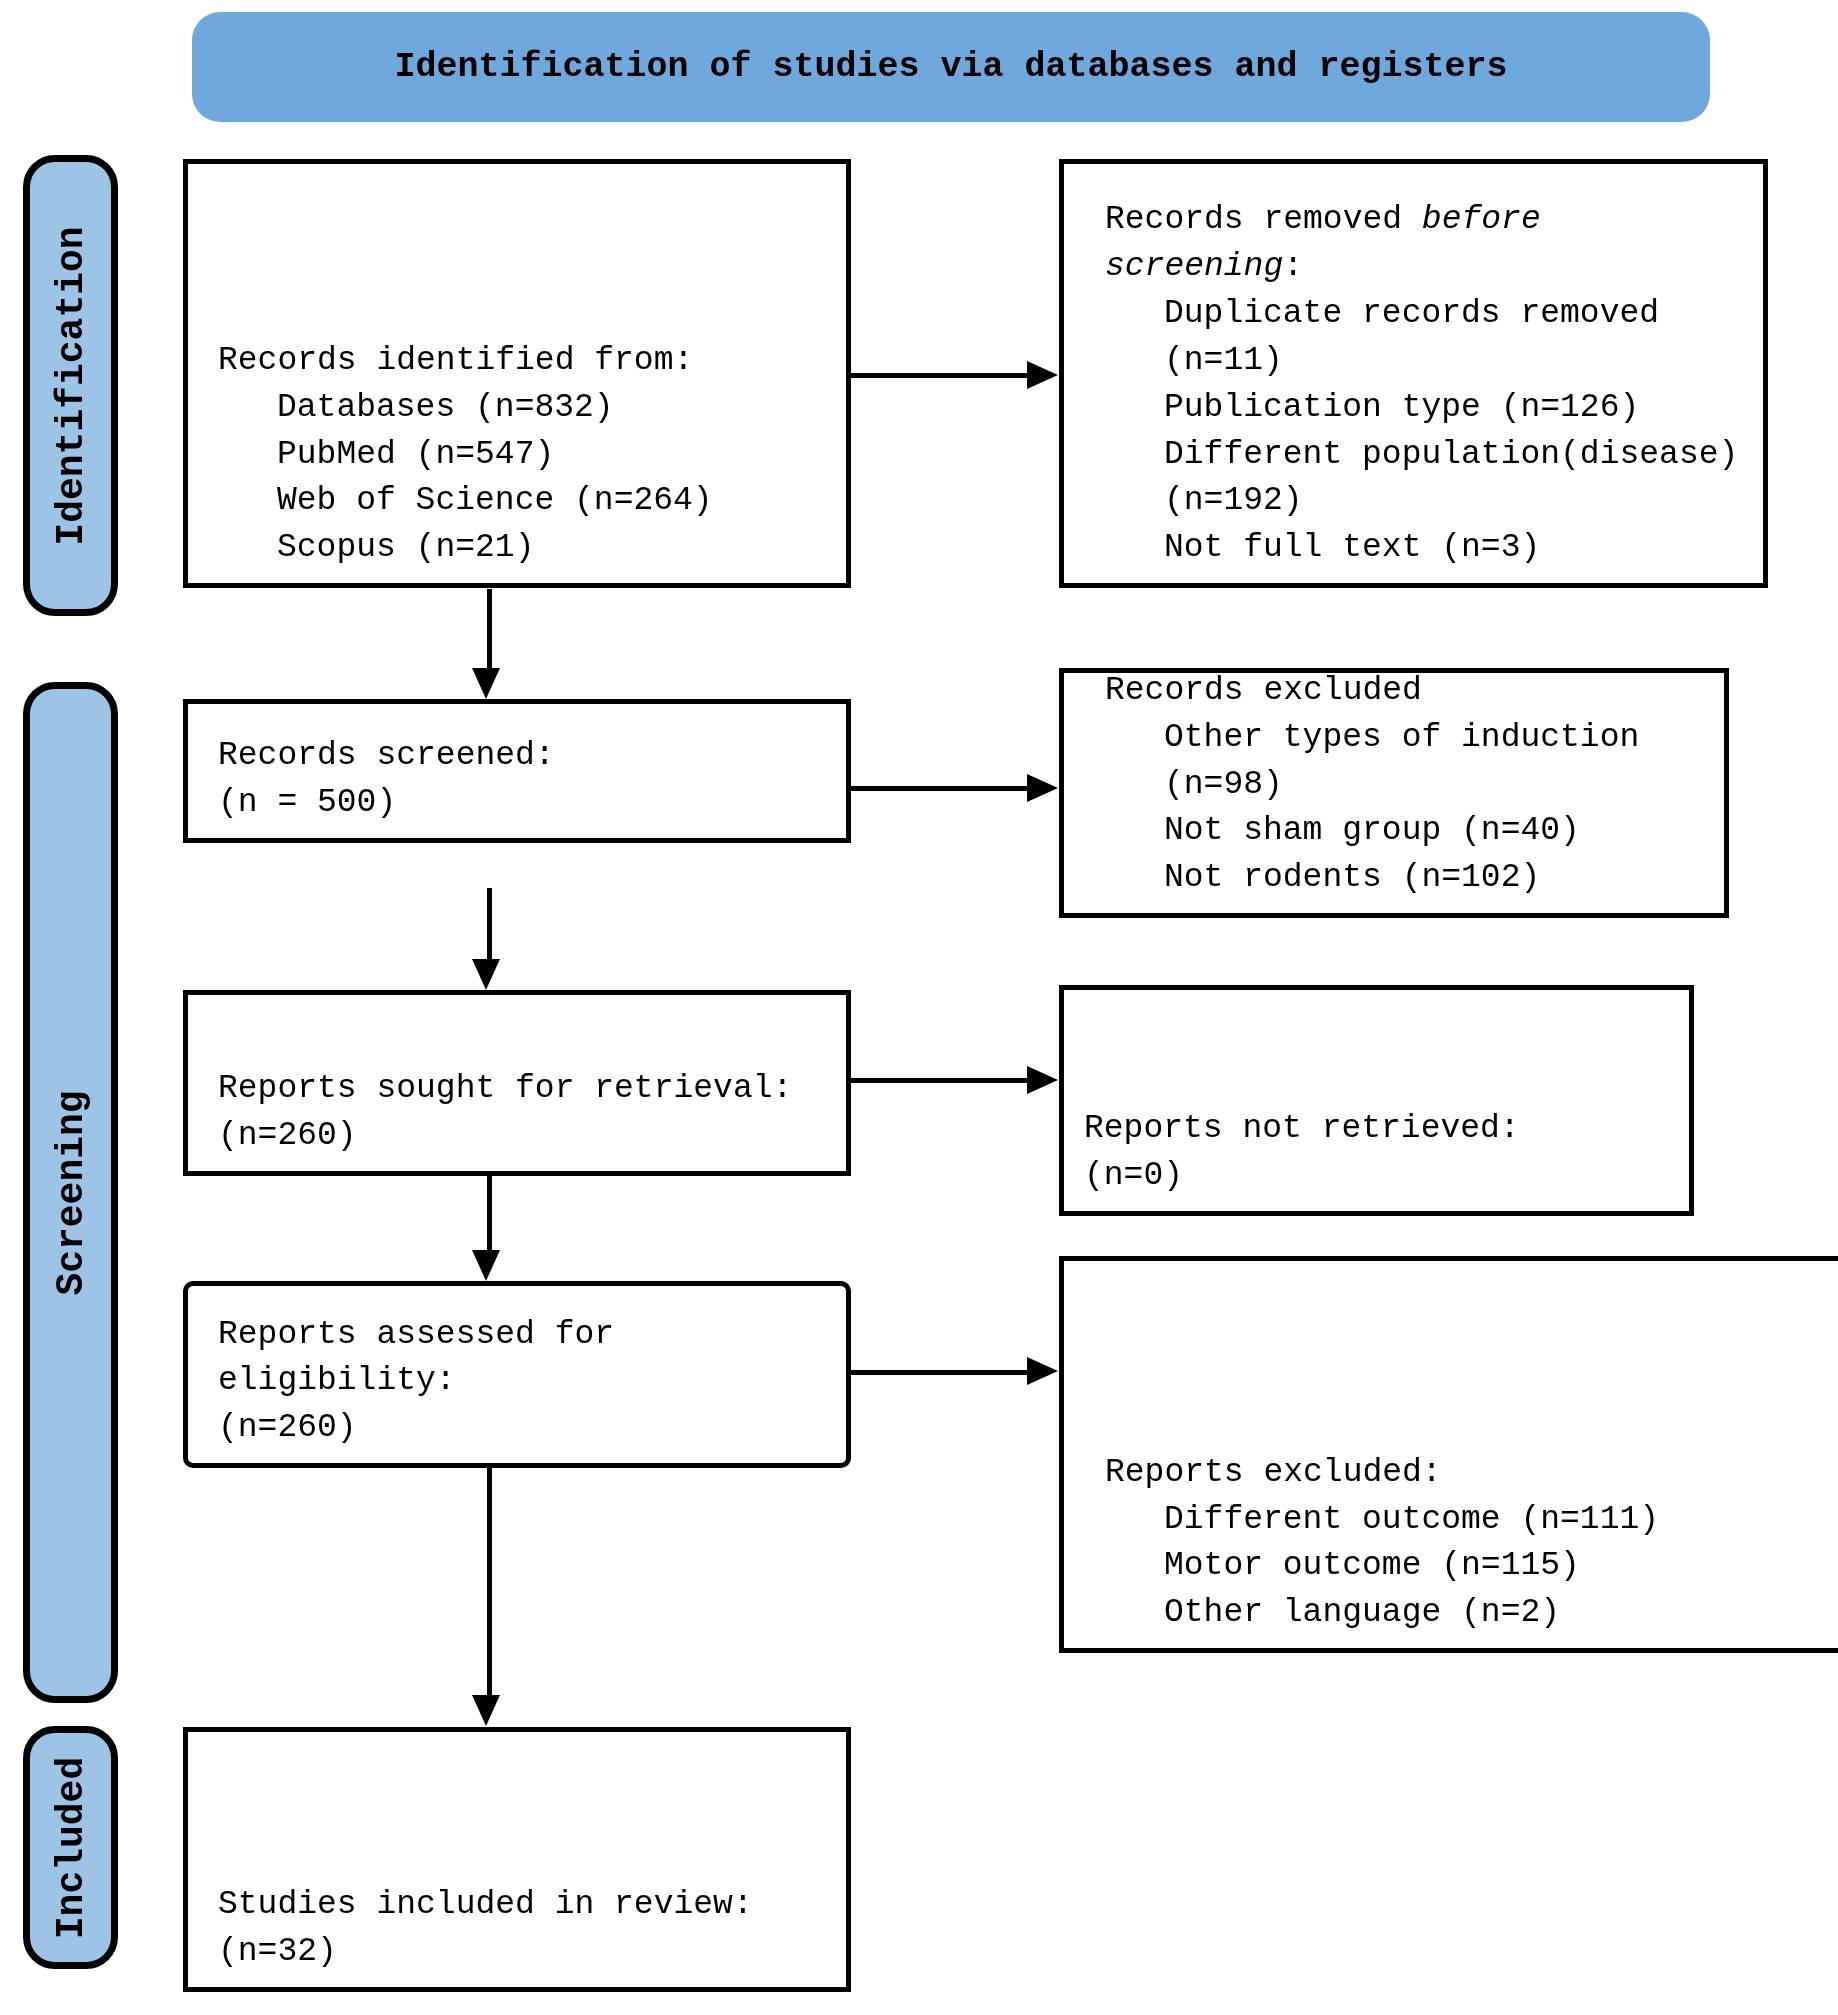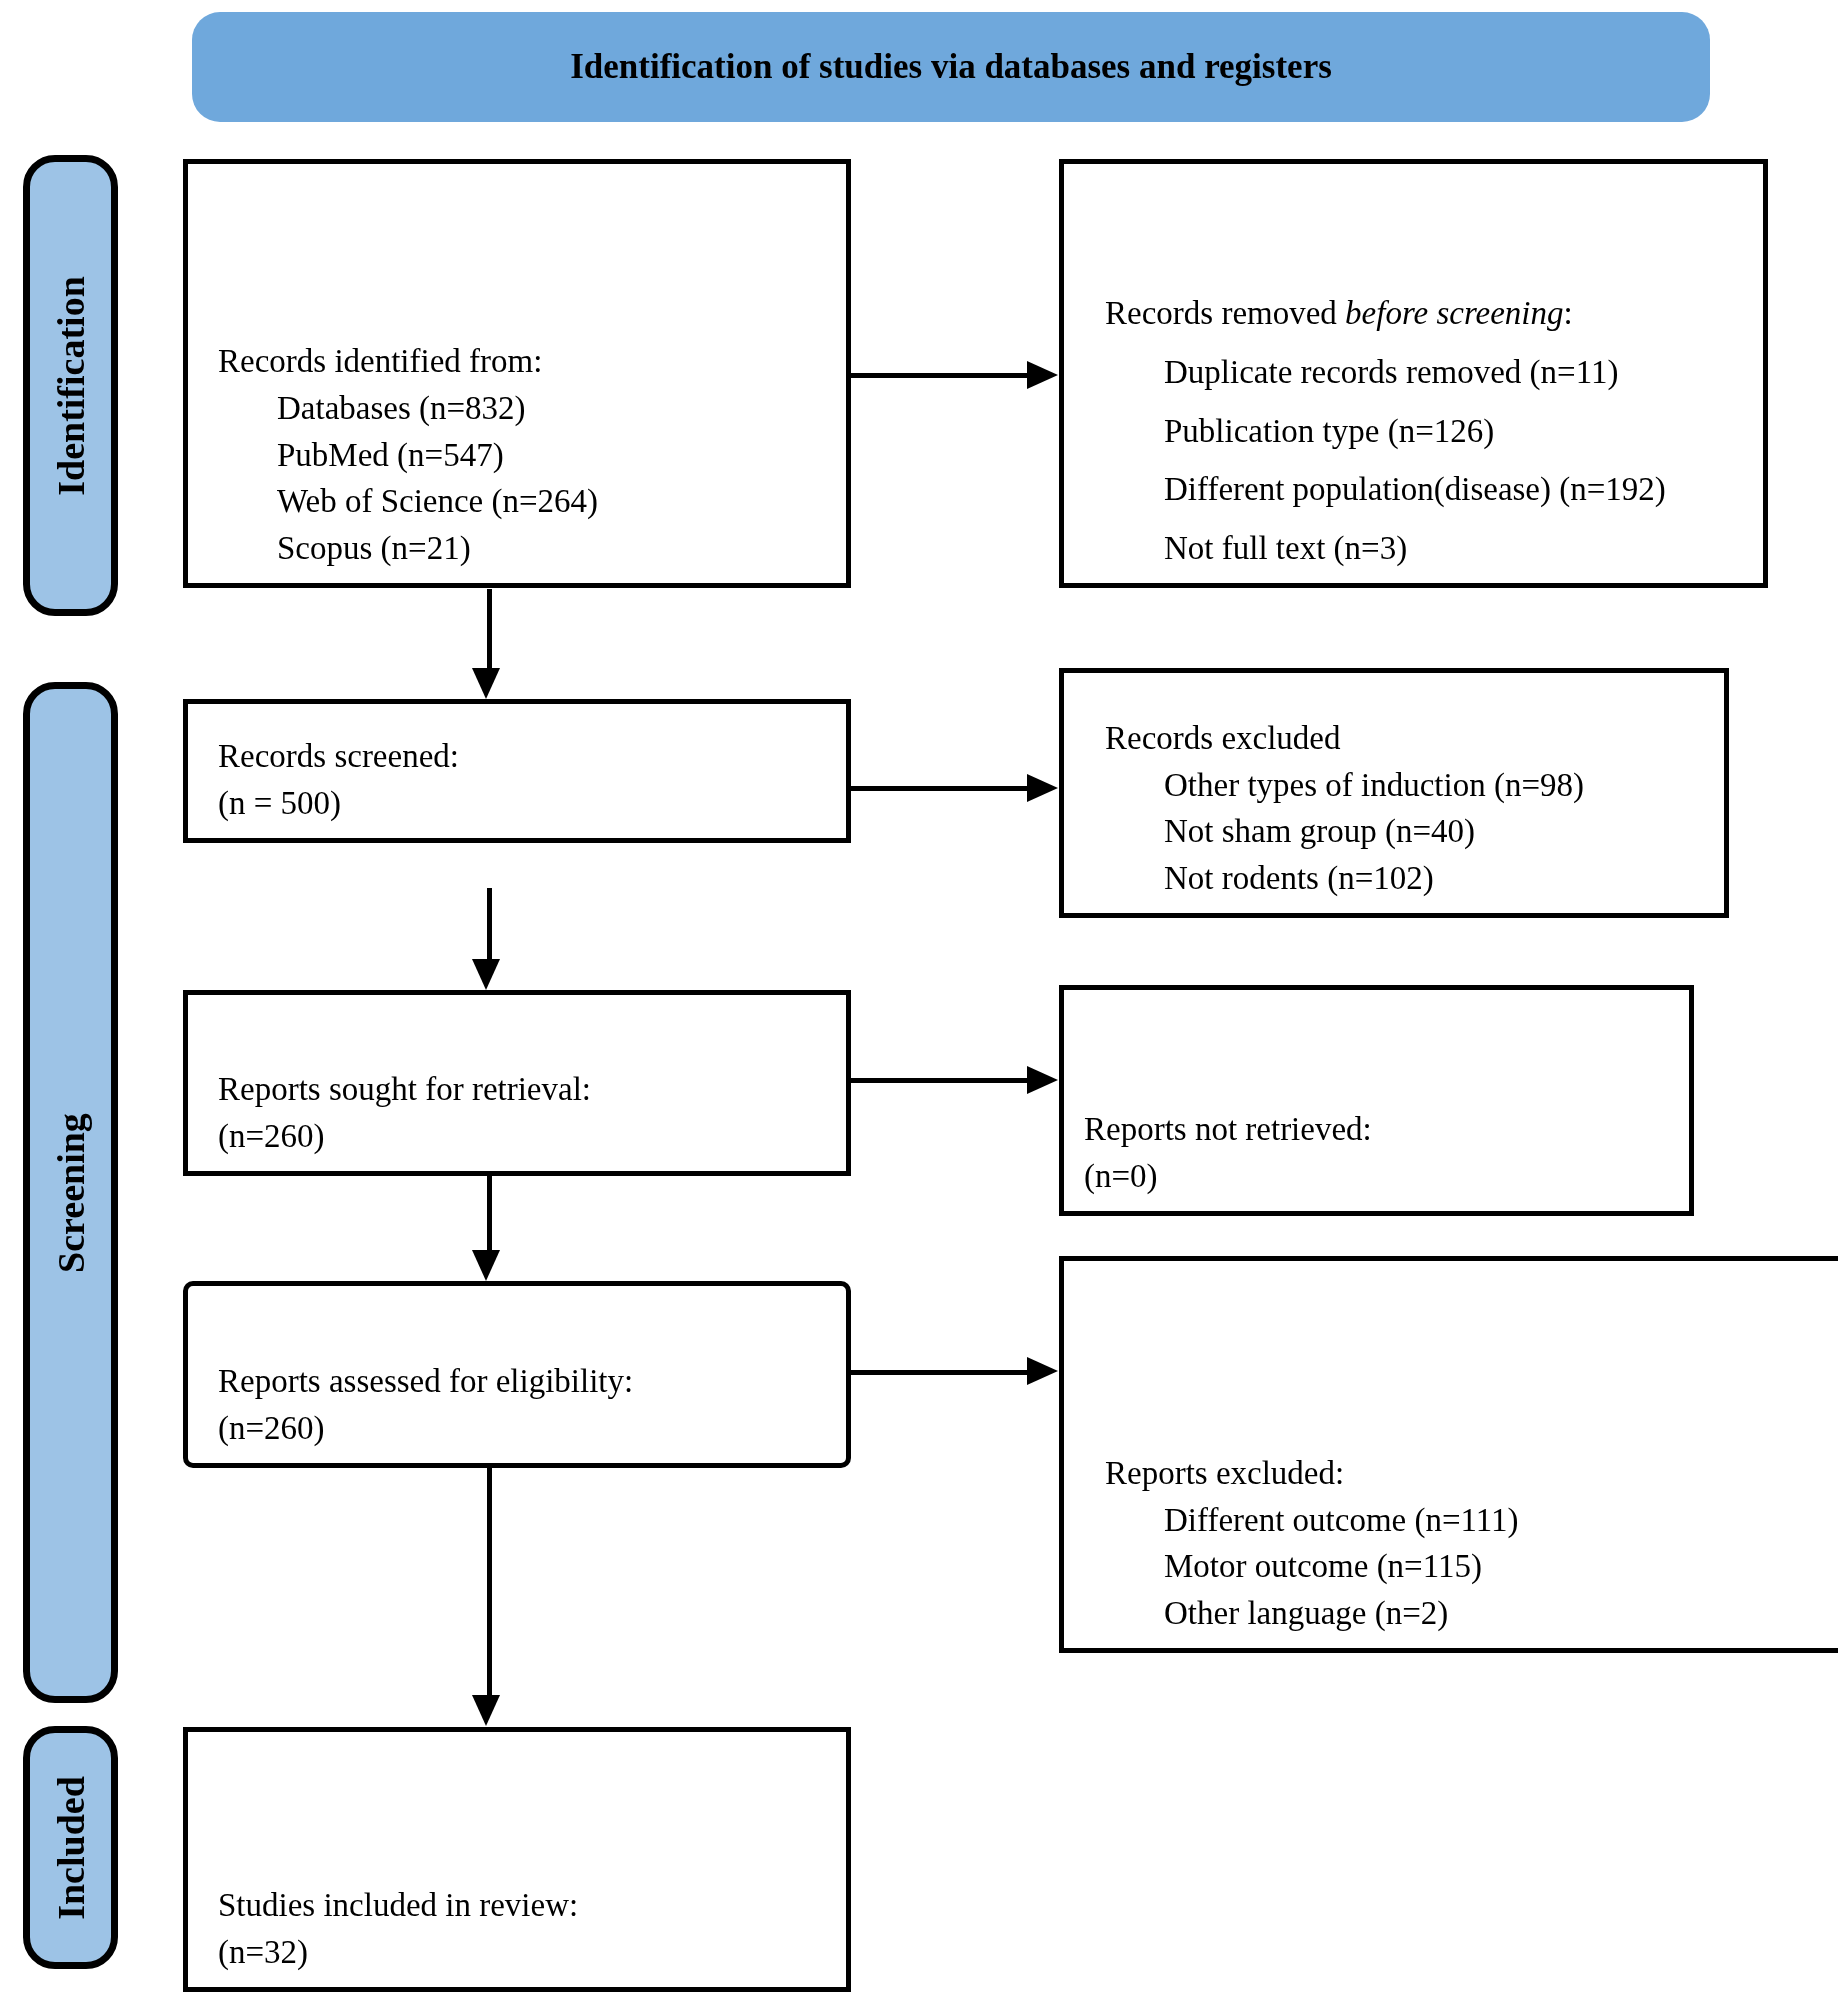"Identification of studies via databases" #diagram { font-family: Liberation Serif, serif -> Liberation Mono, monospace }
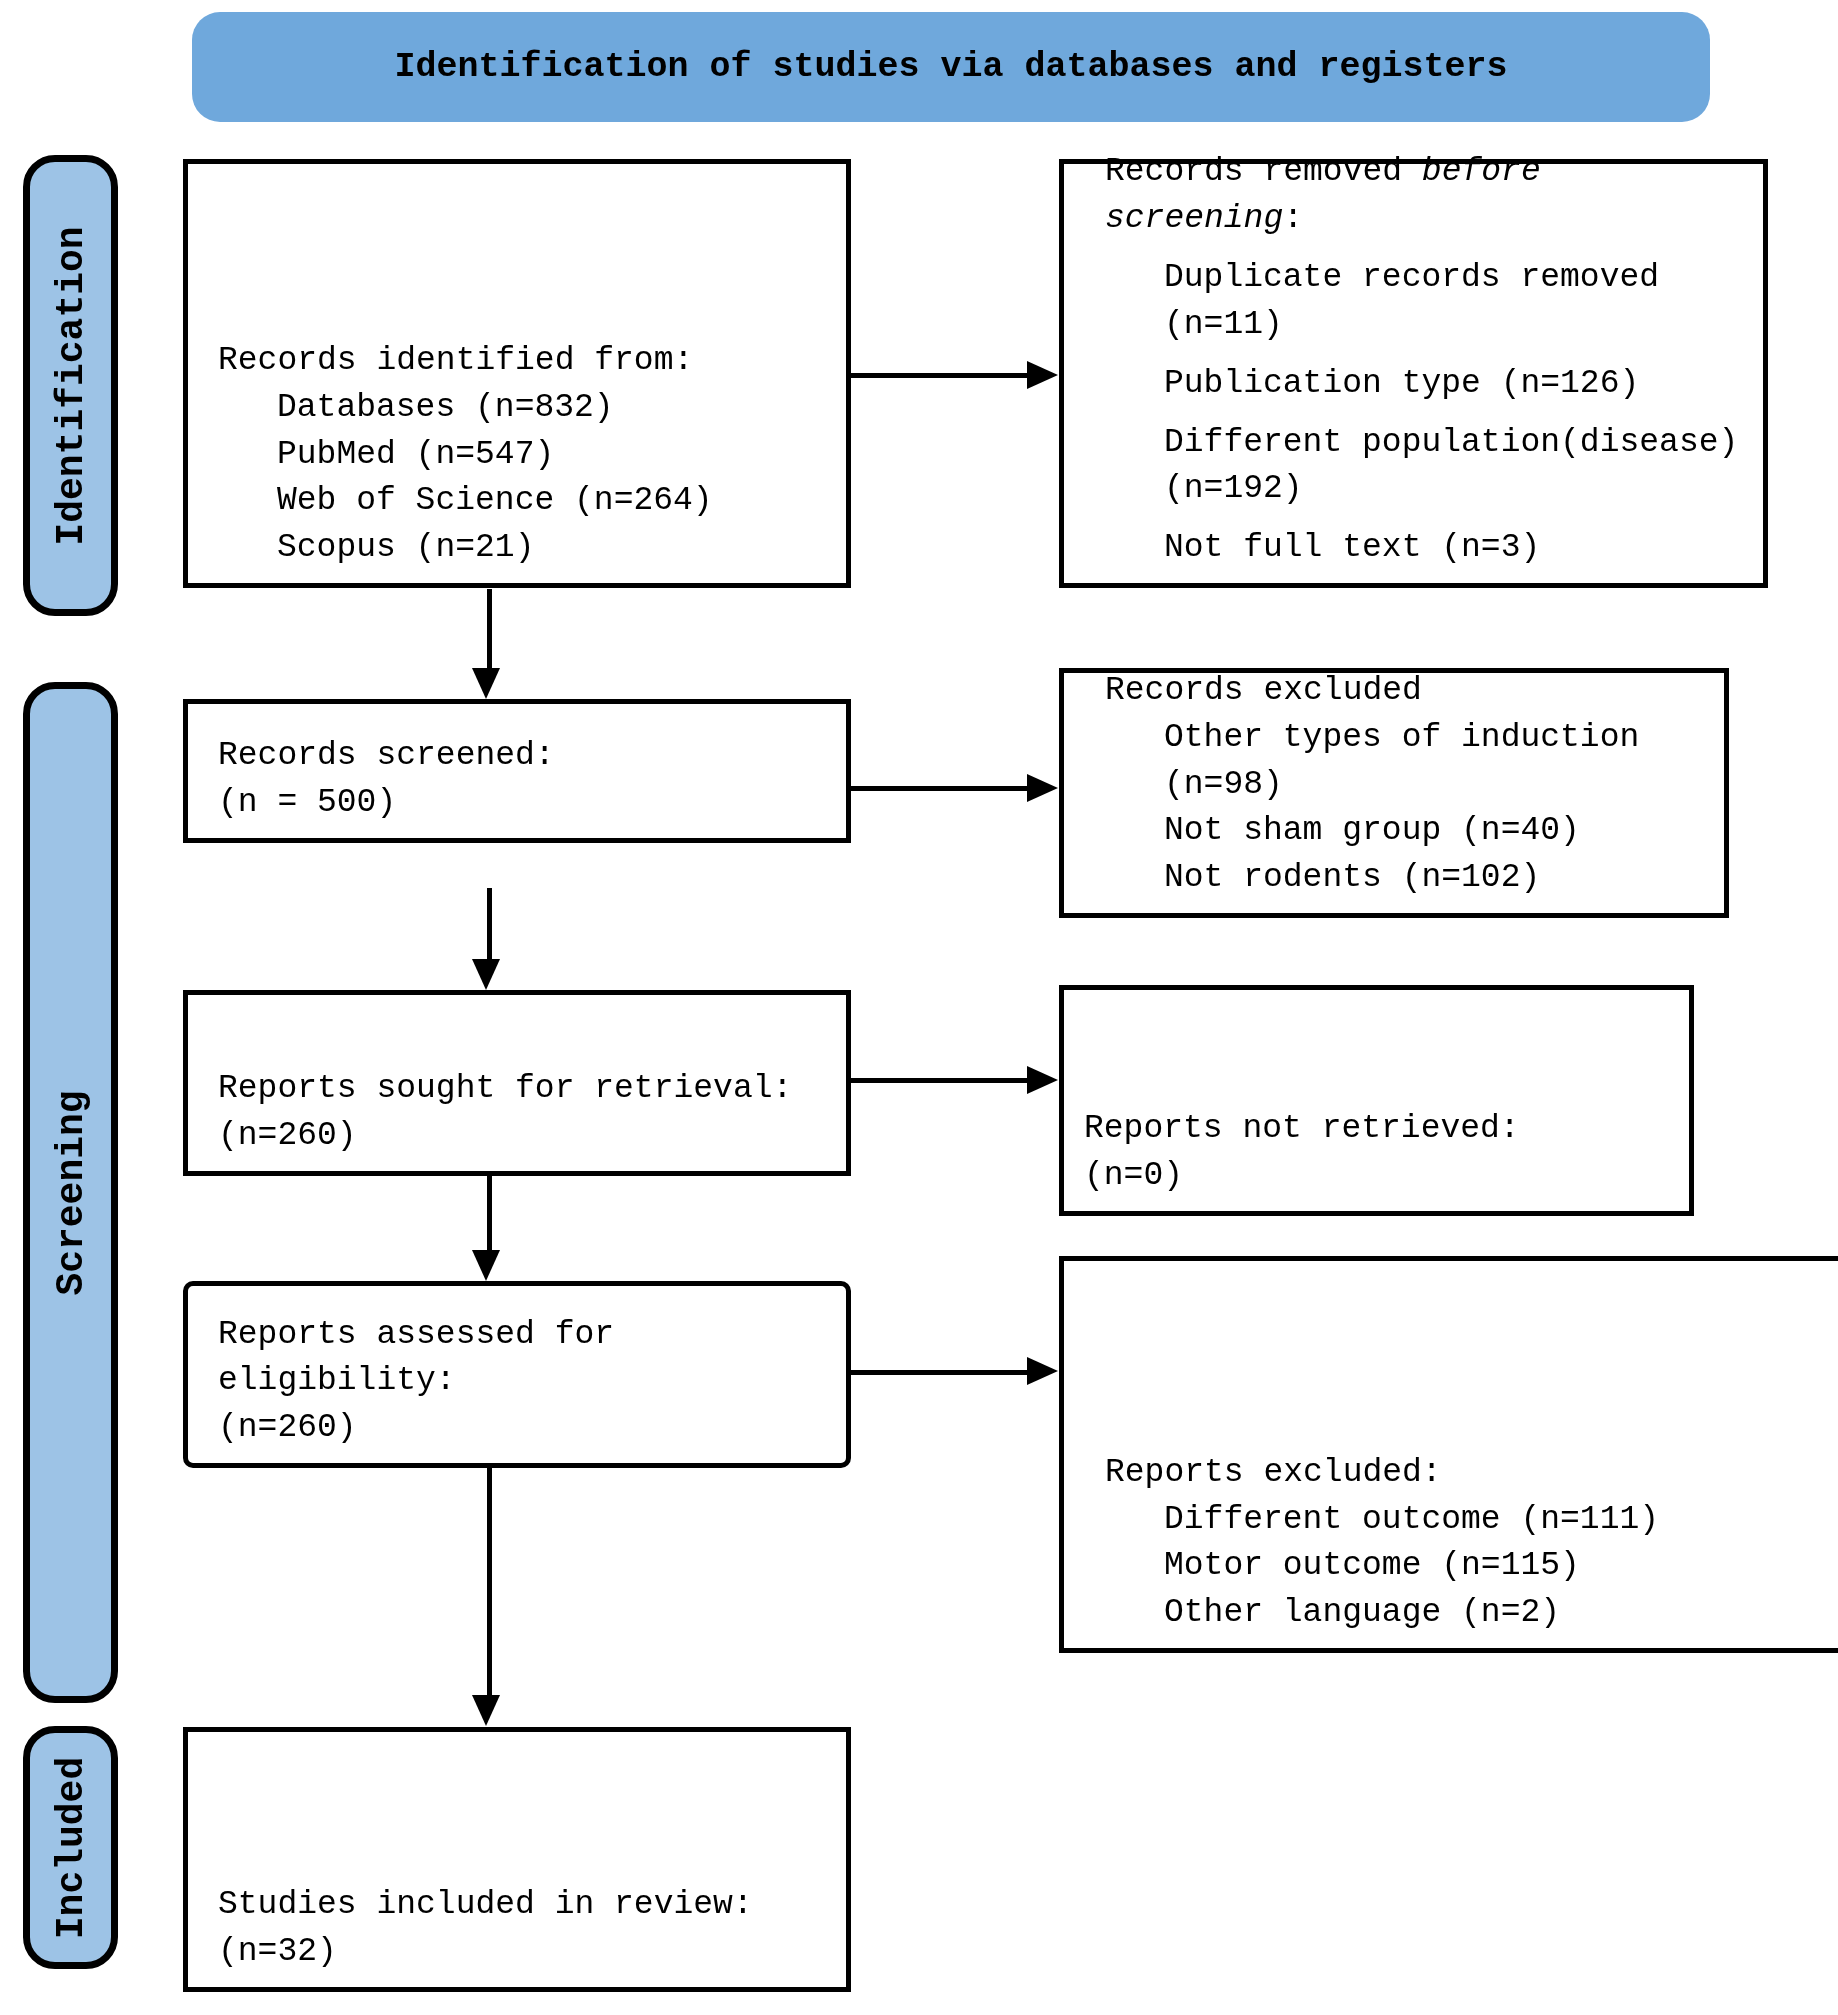"Records removed before screening:" #box-removed { gap: 12px -> none }
